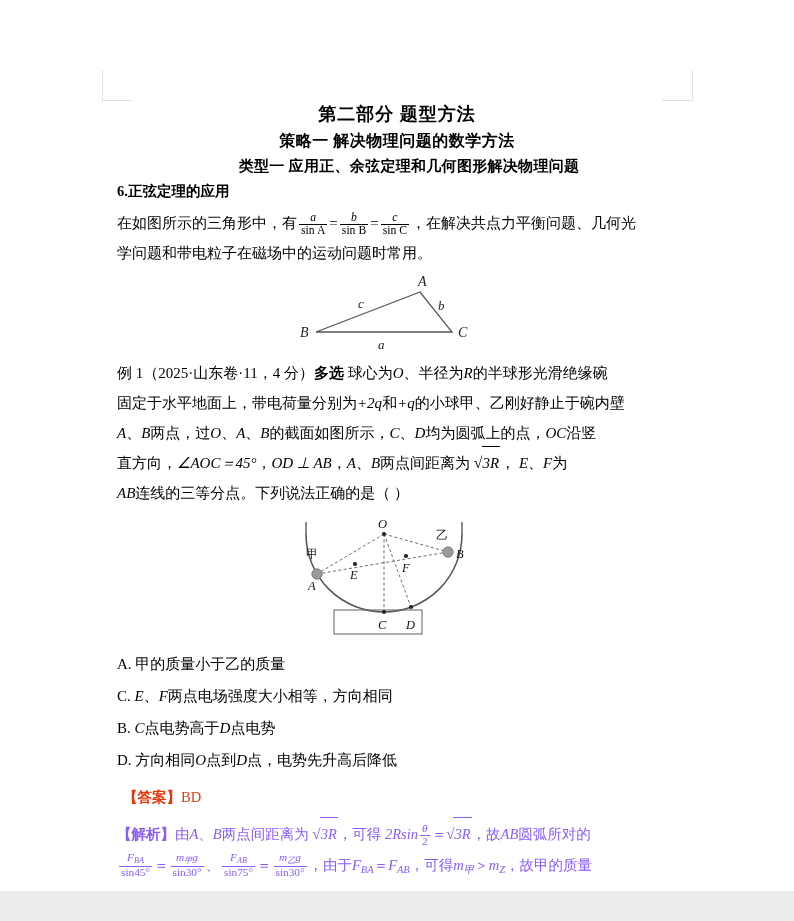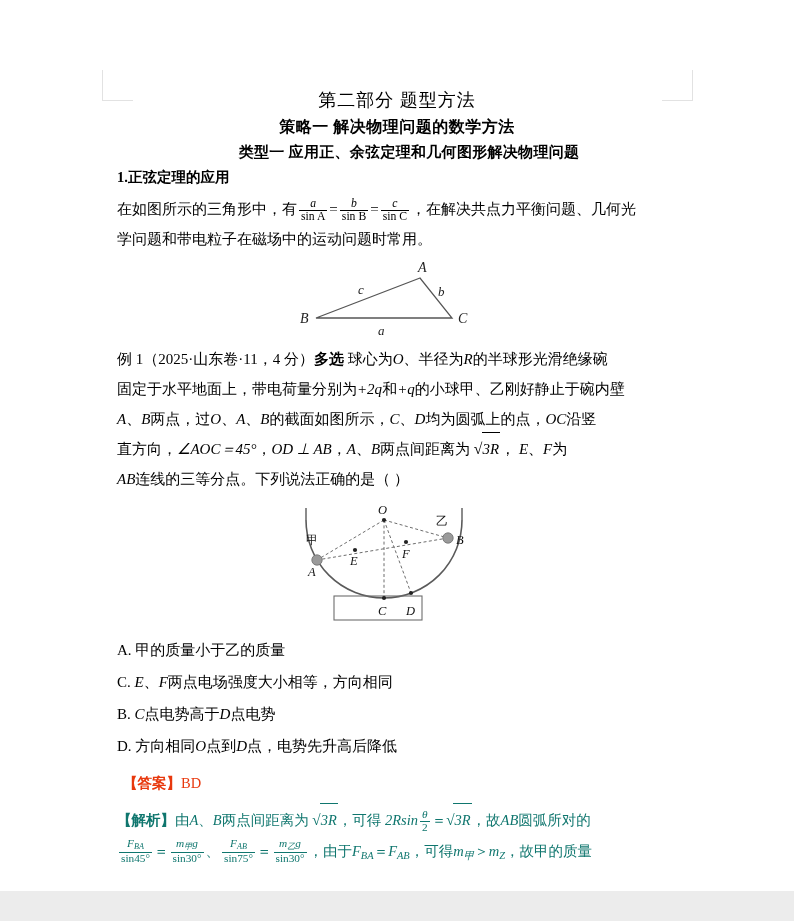"第二部分 题型方法" .t-part { font-weight: normal -> bold; margin: 0 0 3px 0 -> 14px 0 3px 0 }
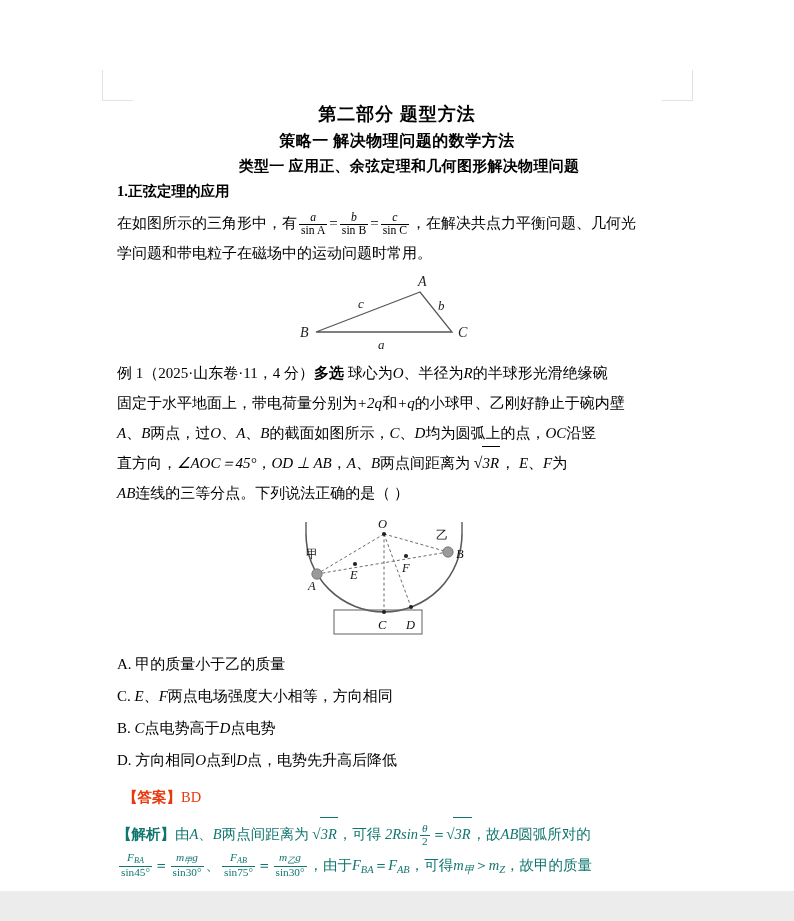"1.正弦定理的应用" div.t-sub { text: 1 -> 6 }
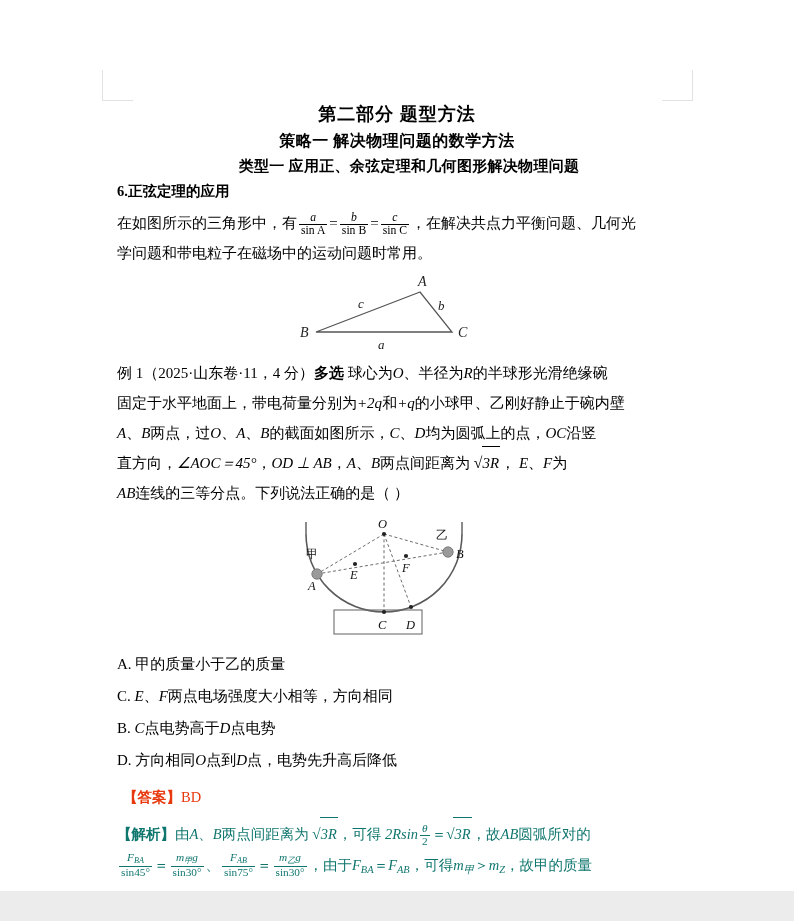"【解析】由A、B两点间距离为 √3R，可得 2Rsin" .sol { color: #0f766e -> #8b5cf6 }
